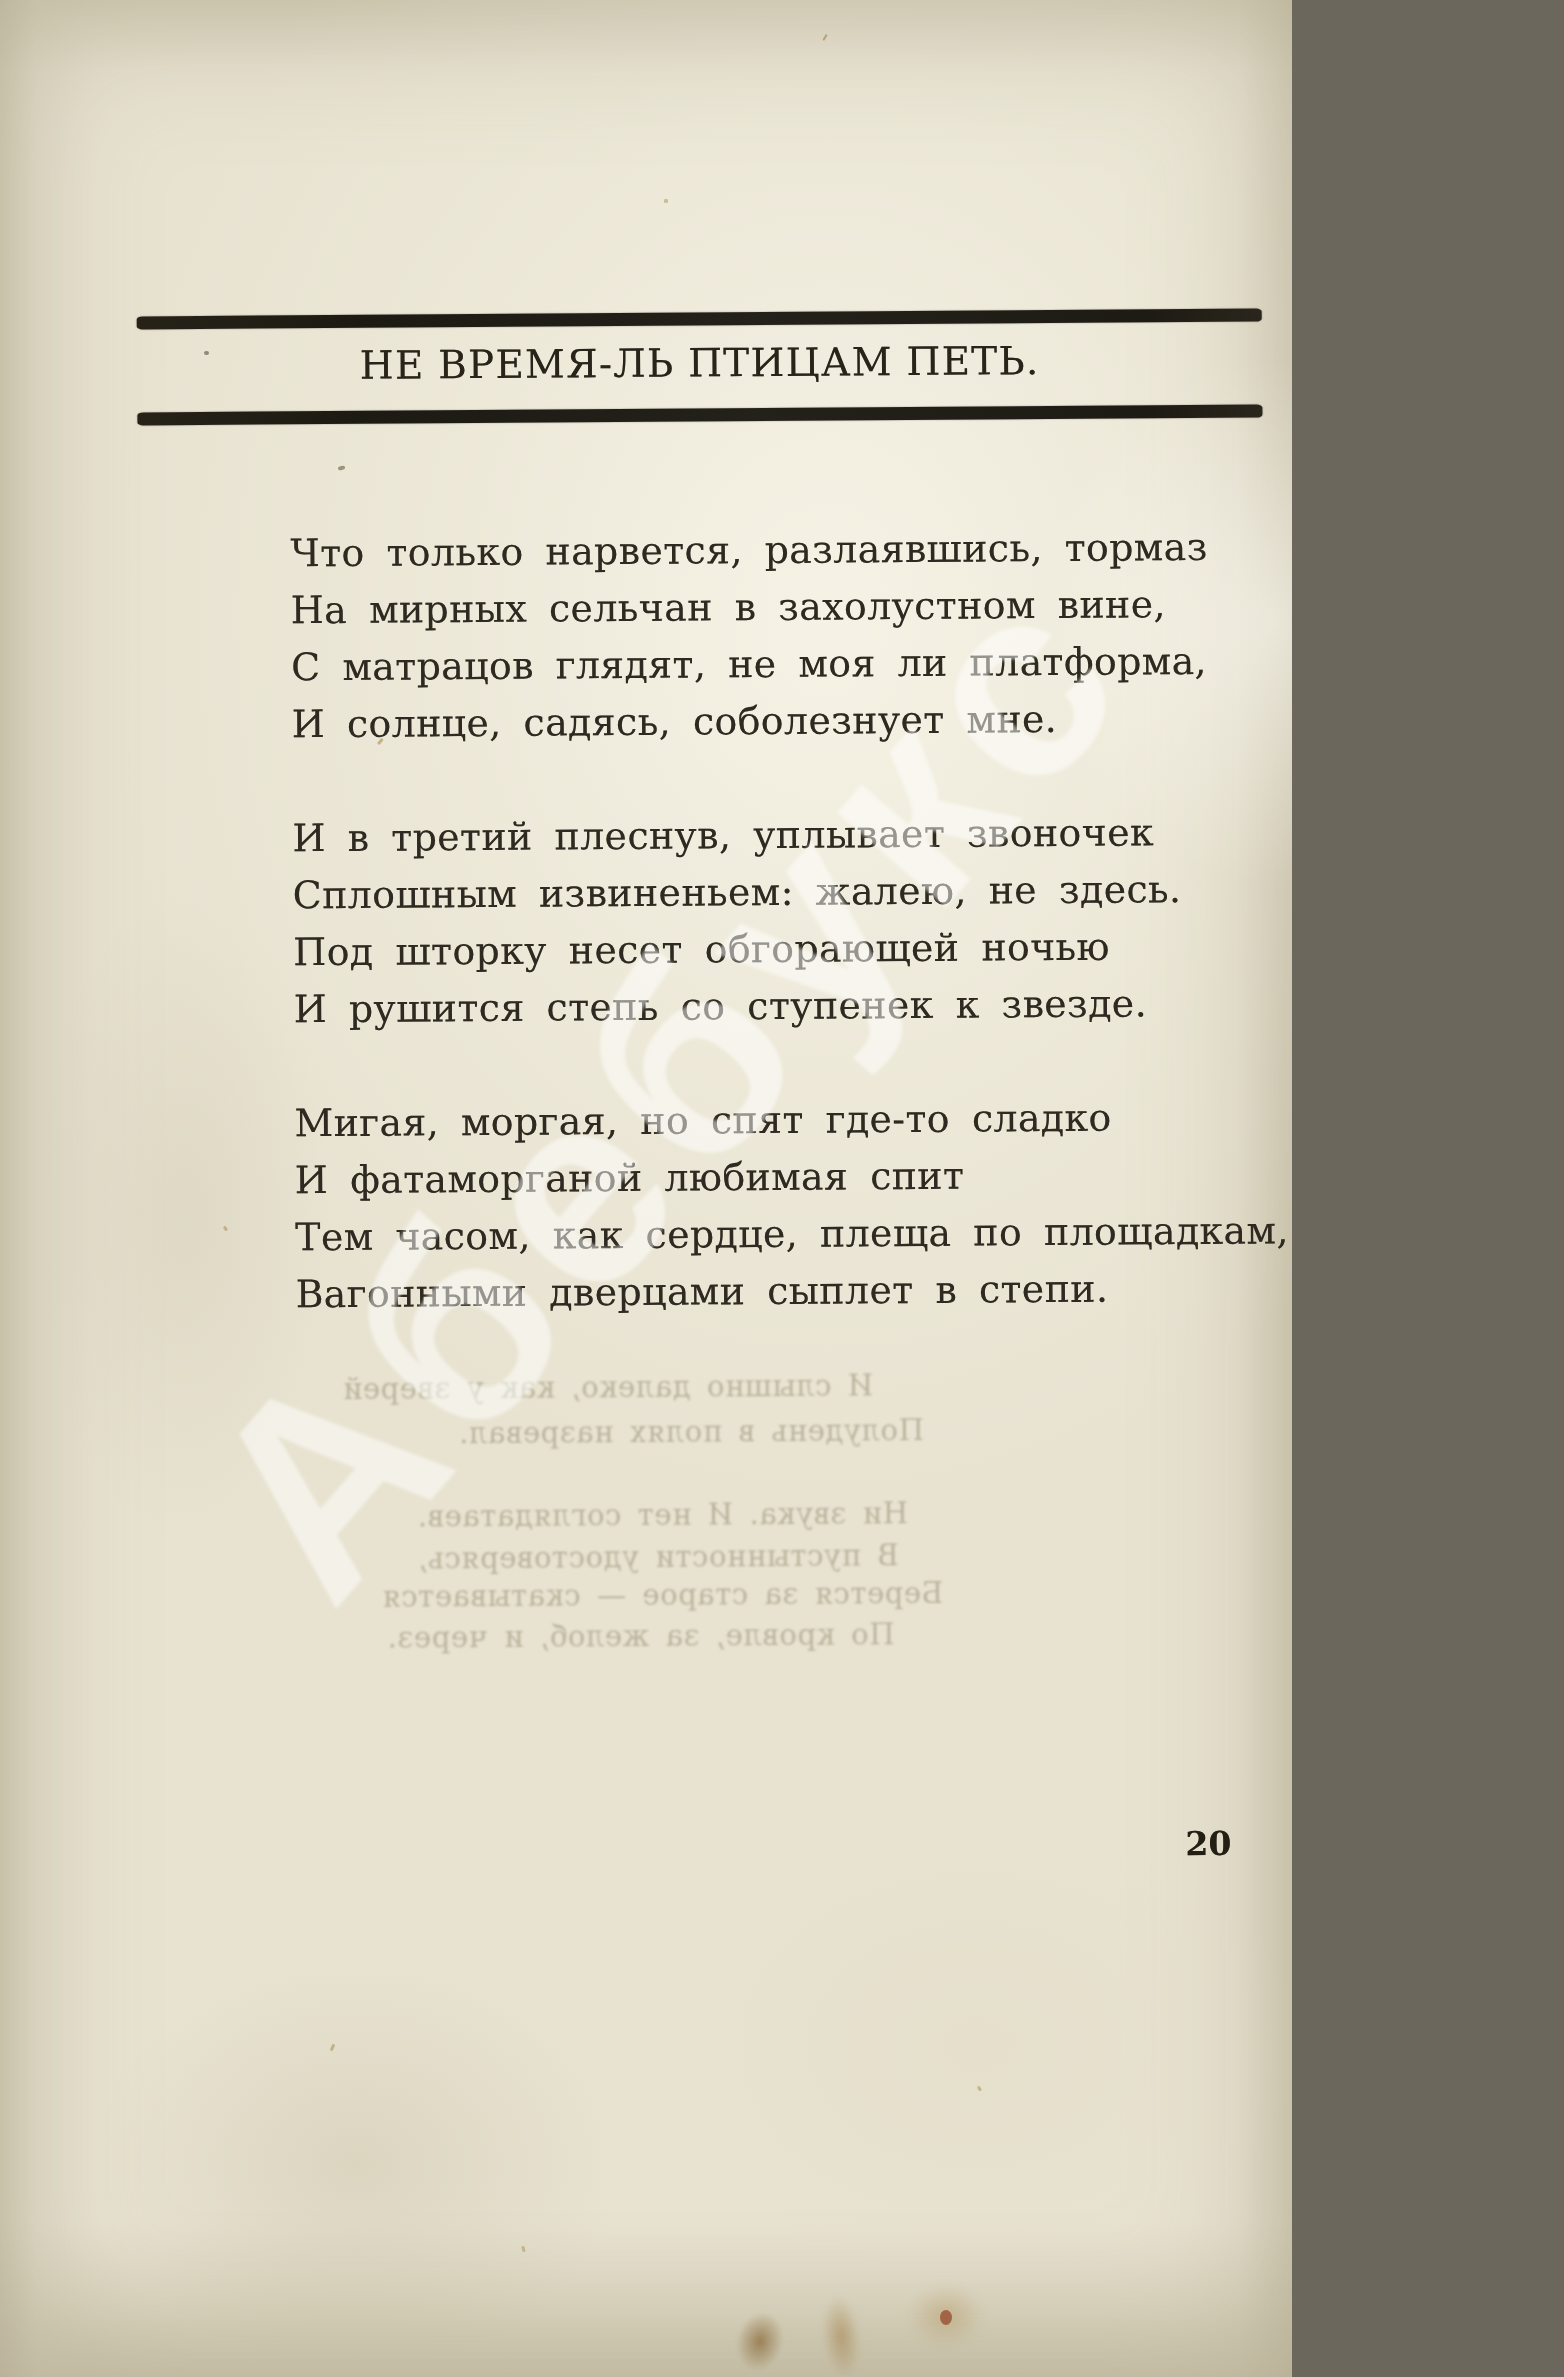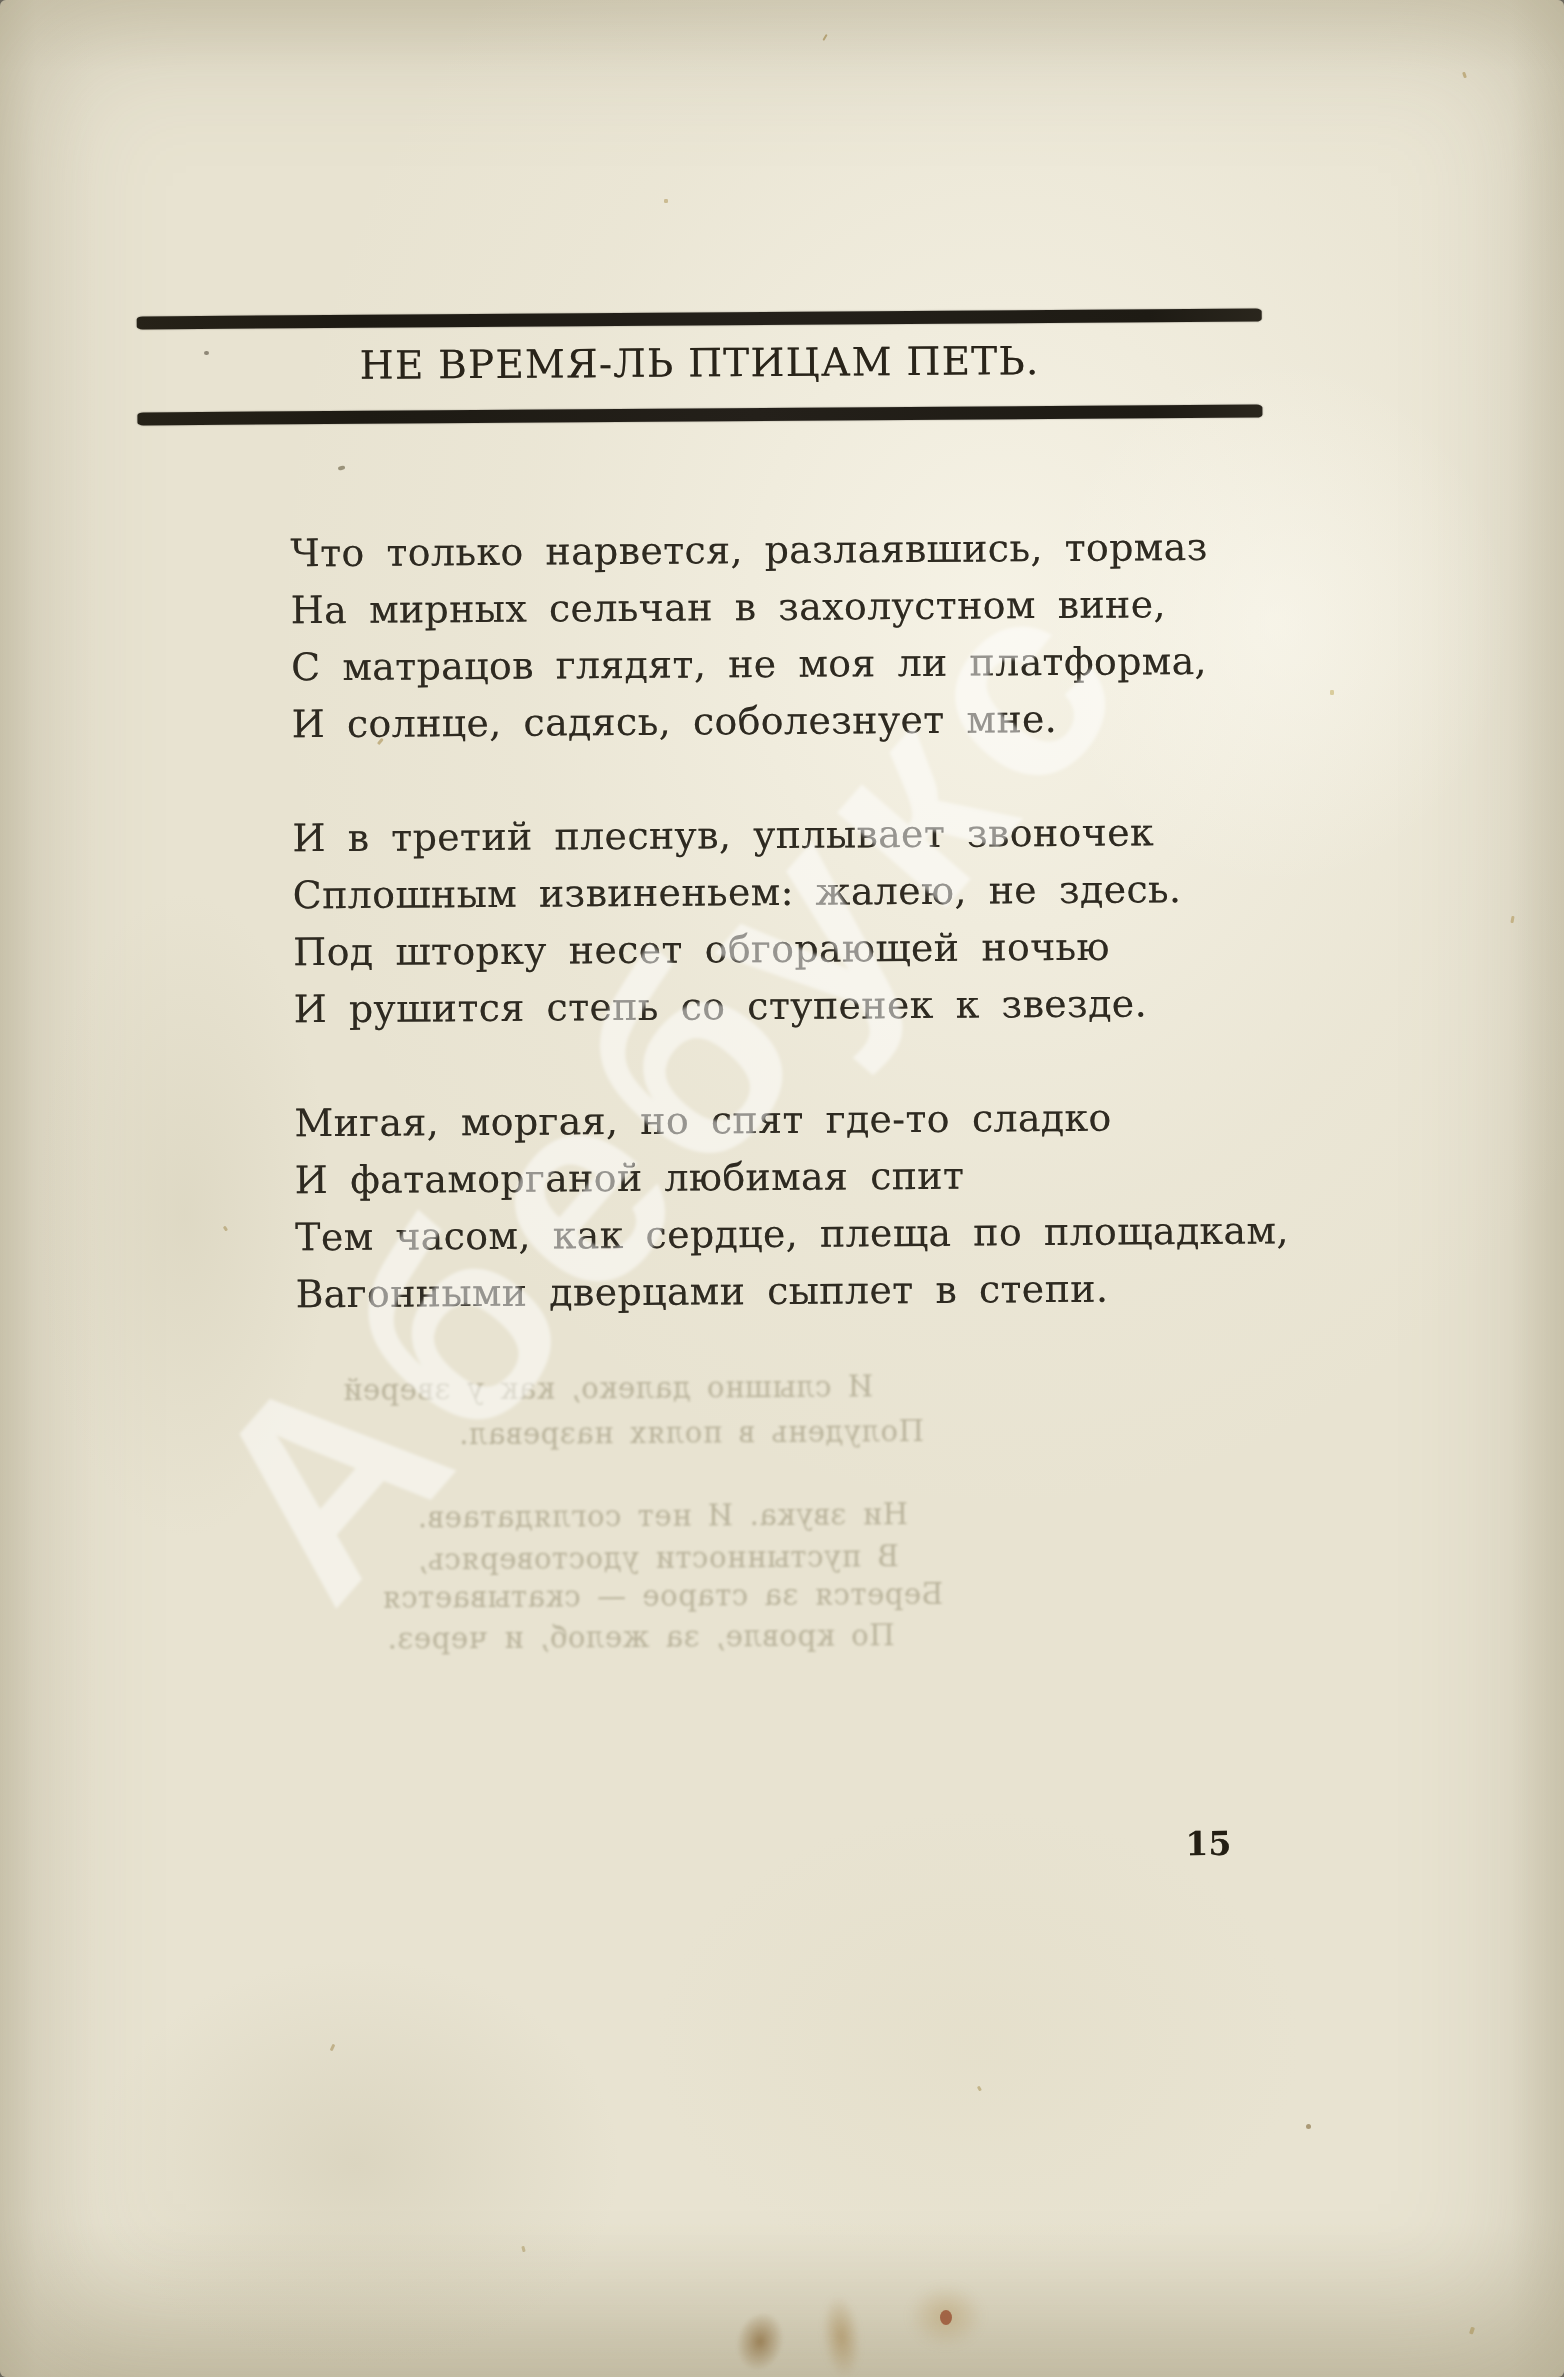"НЕ ВРЕМЯ-ЛЬ ПТИЦАМ ПЕТЬ." .page { border-radius: 6px -> none; width: 1564px -> 1292px }
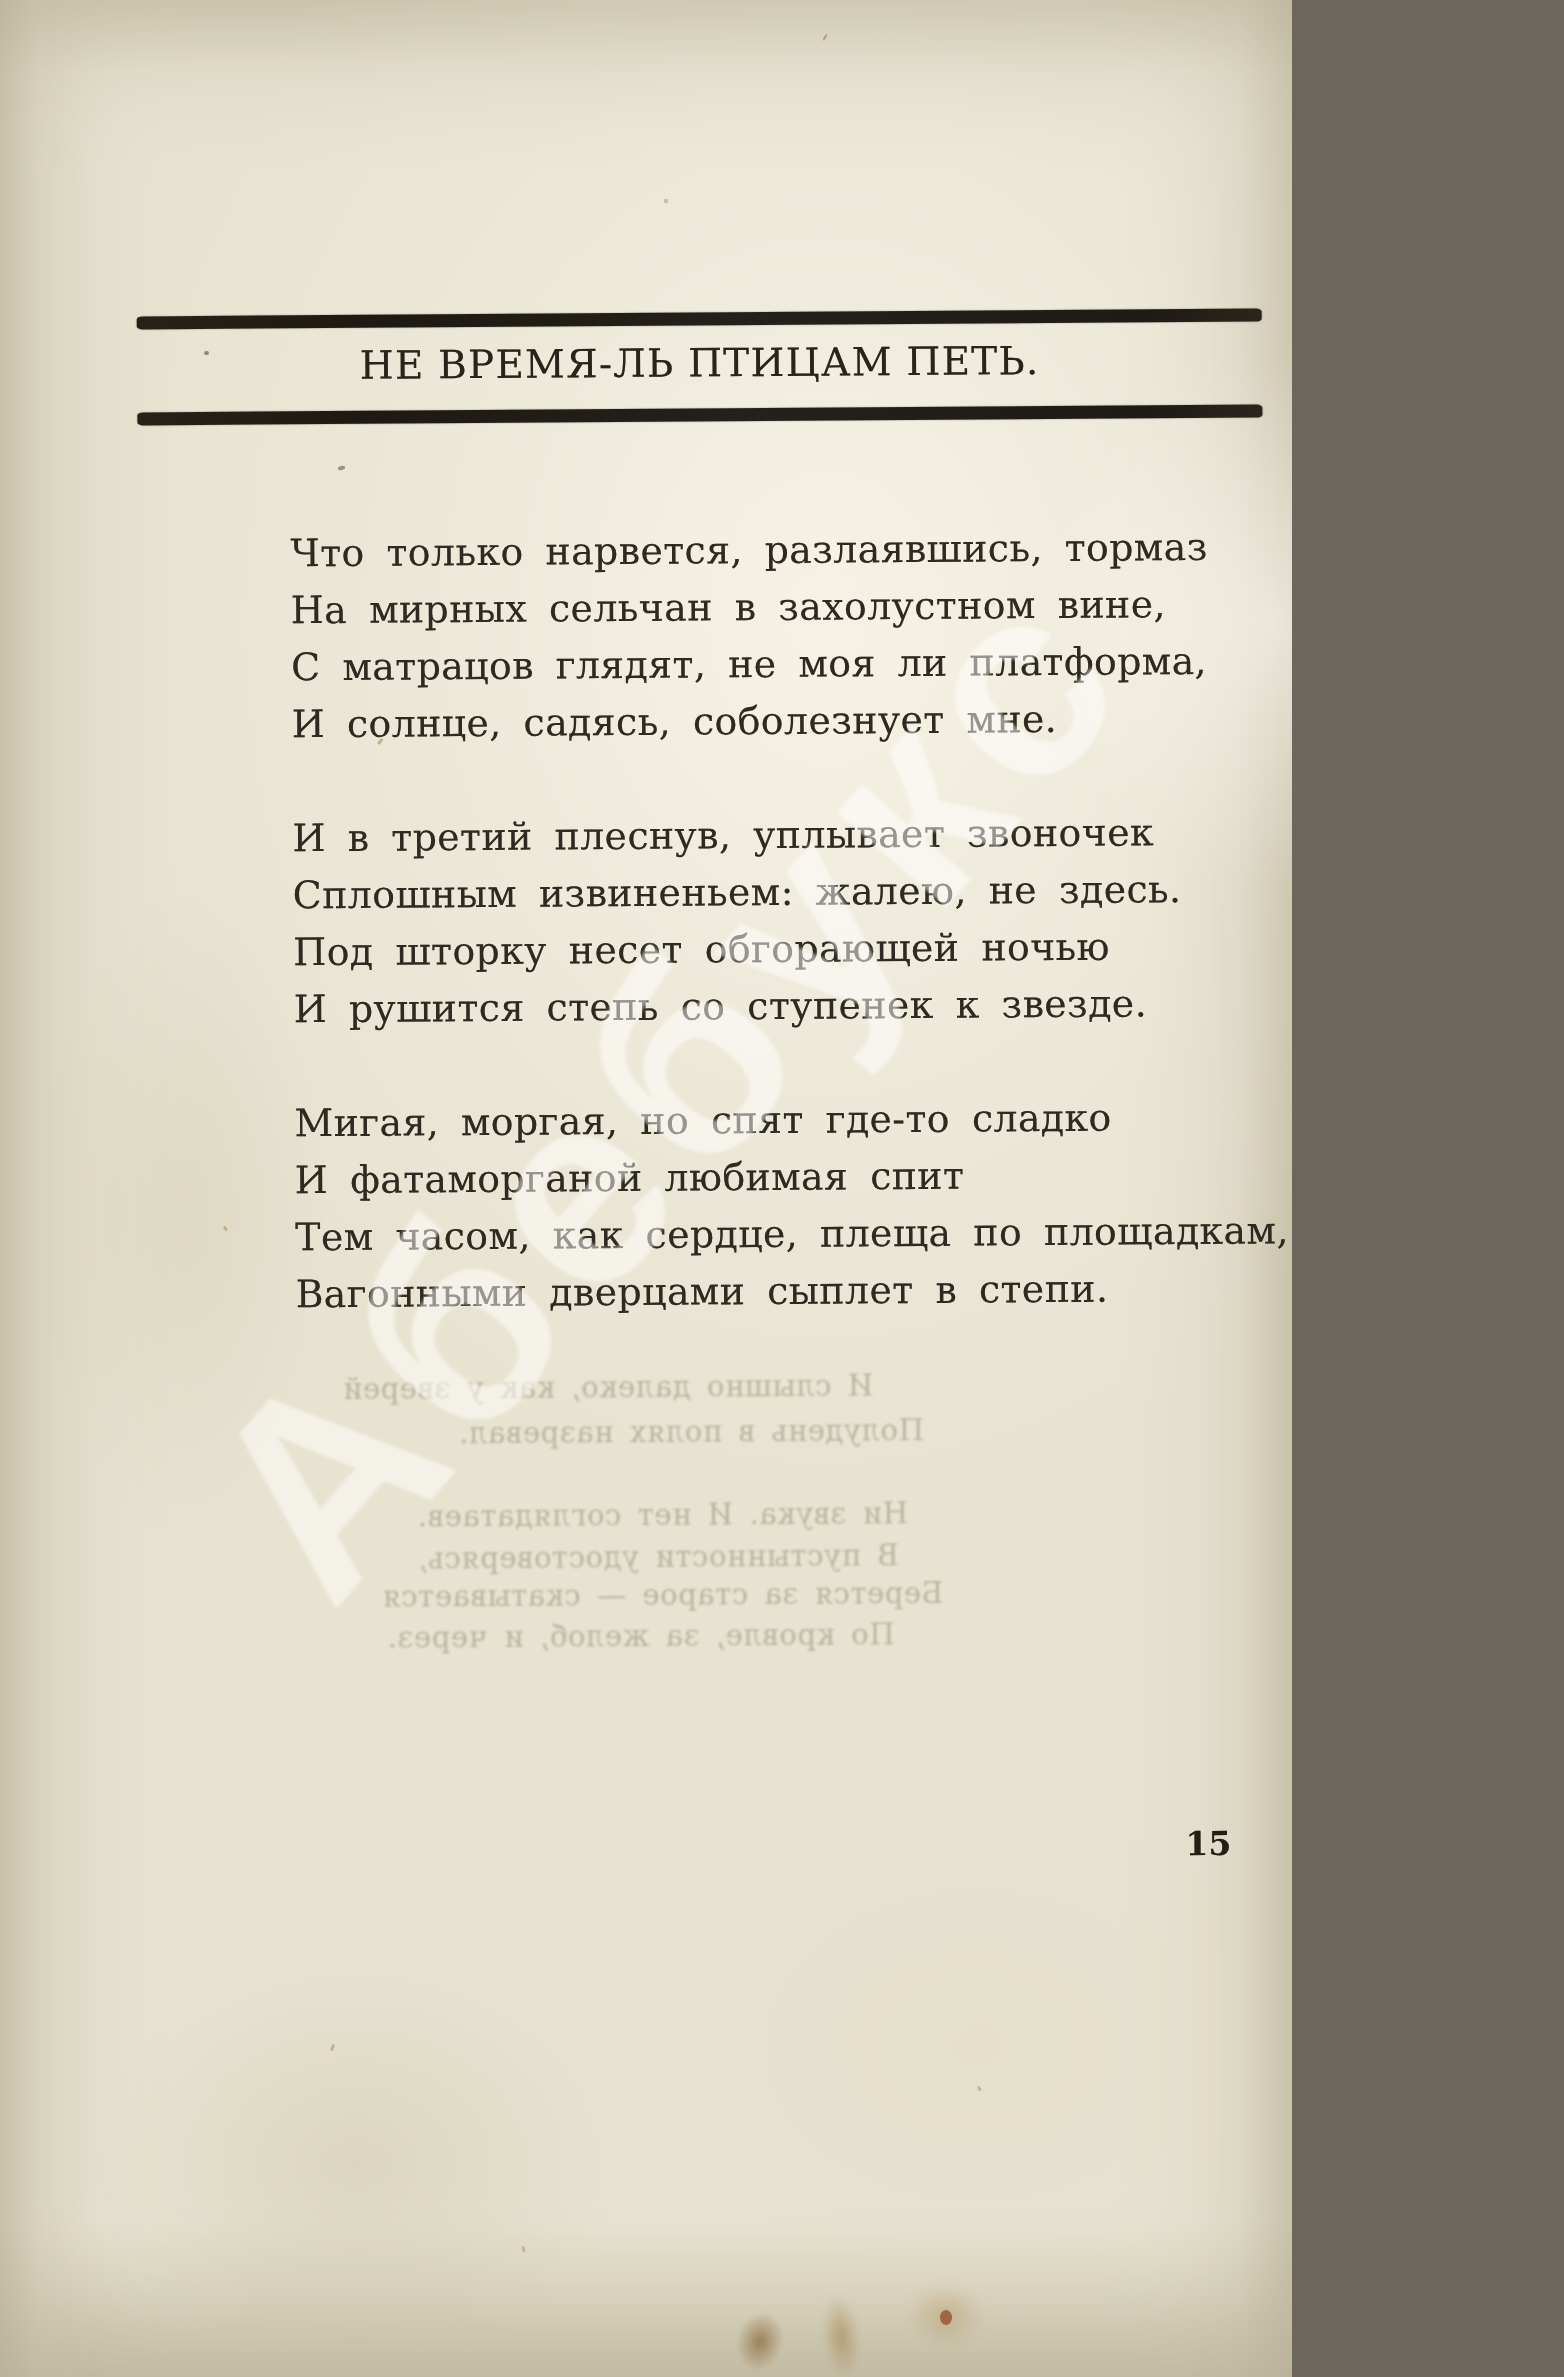"15" div.page-number { text: 15 -> 20 }
